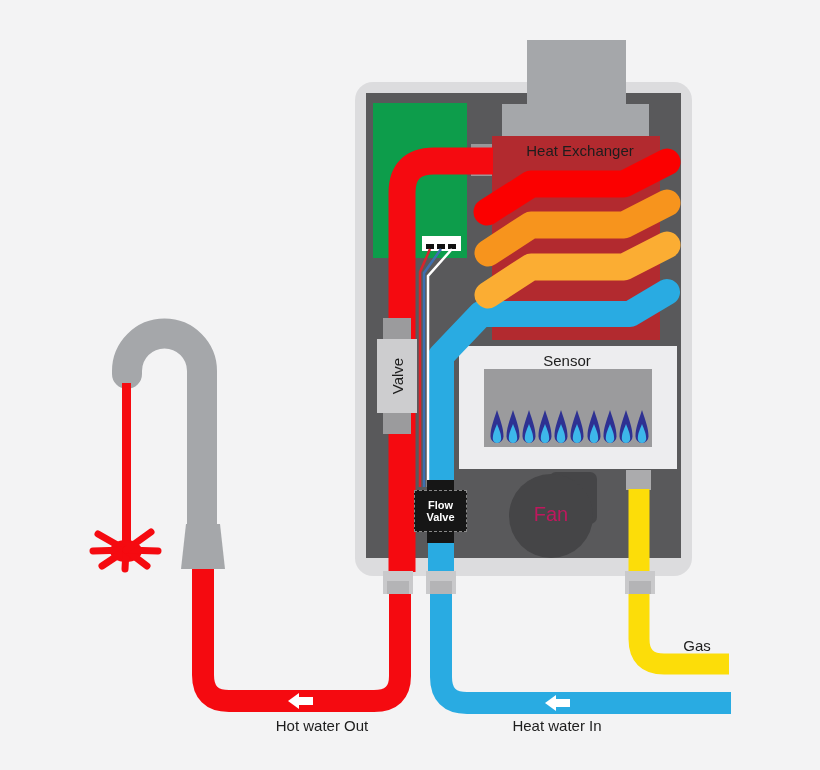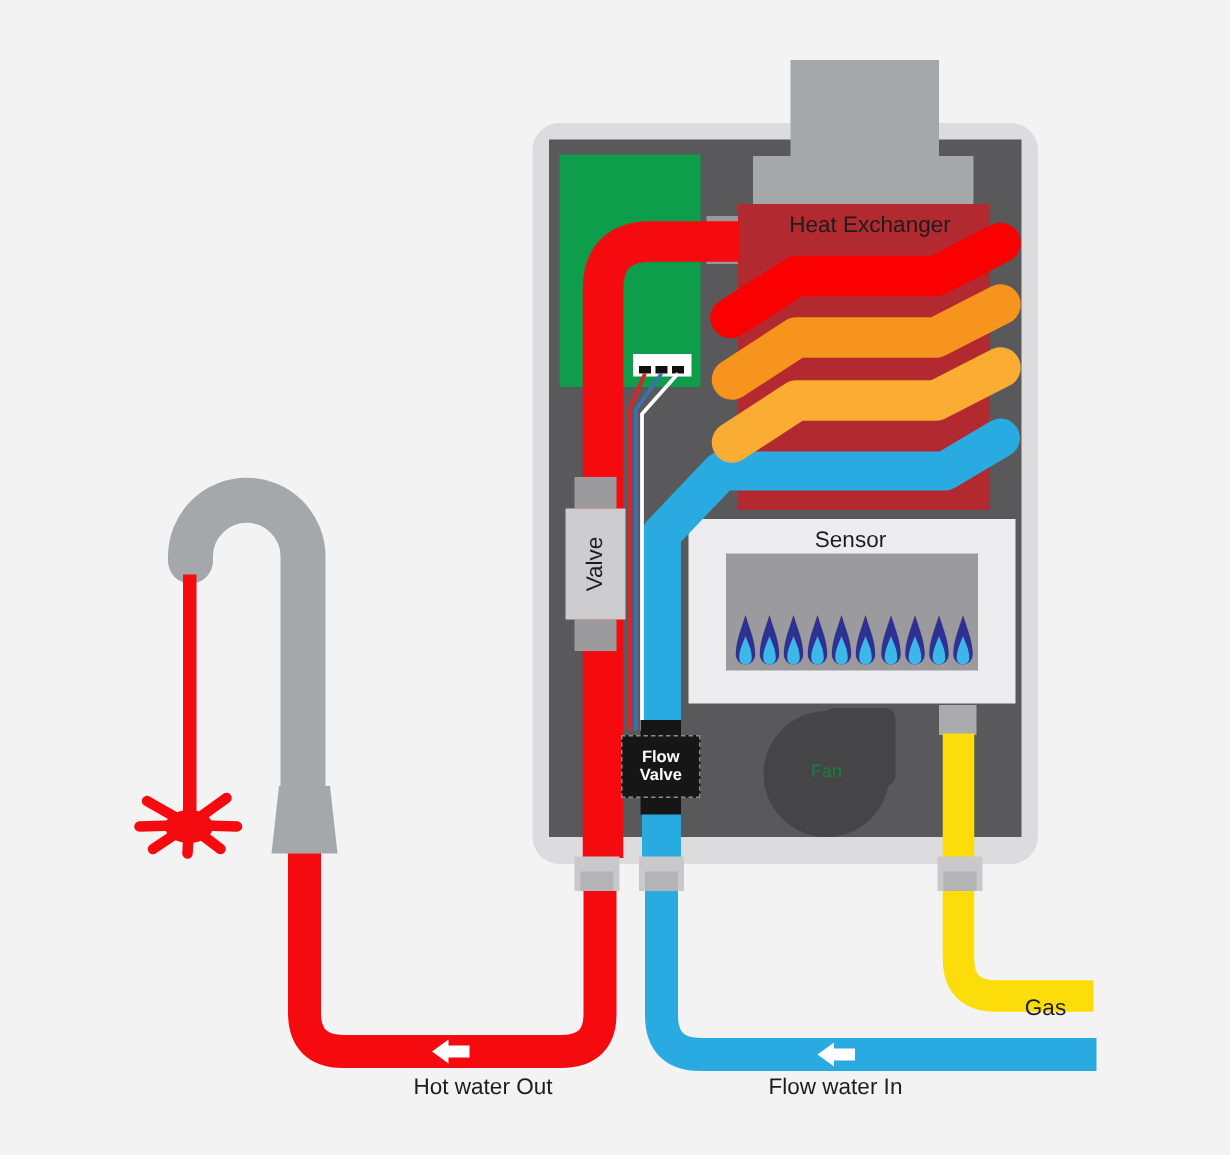"Fan" .lbl.white { color: #15803d -> #be185d; font-size: 12px -> 20px }
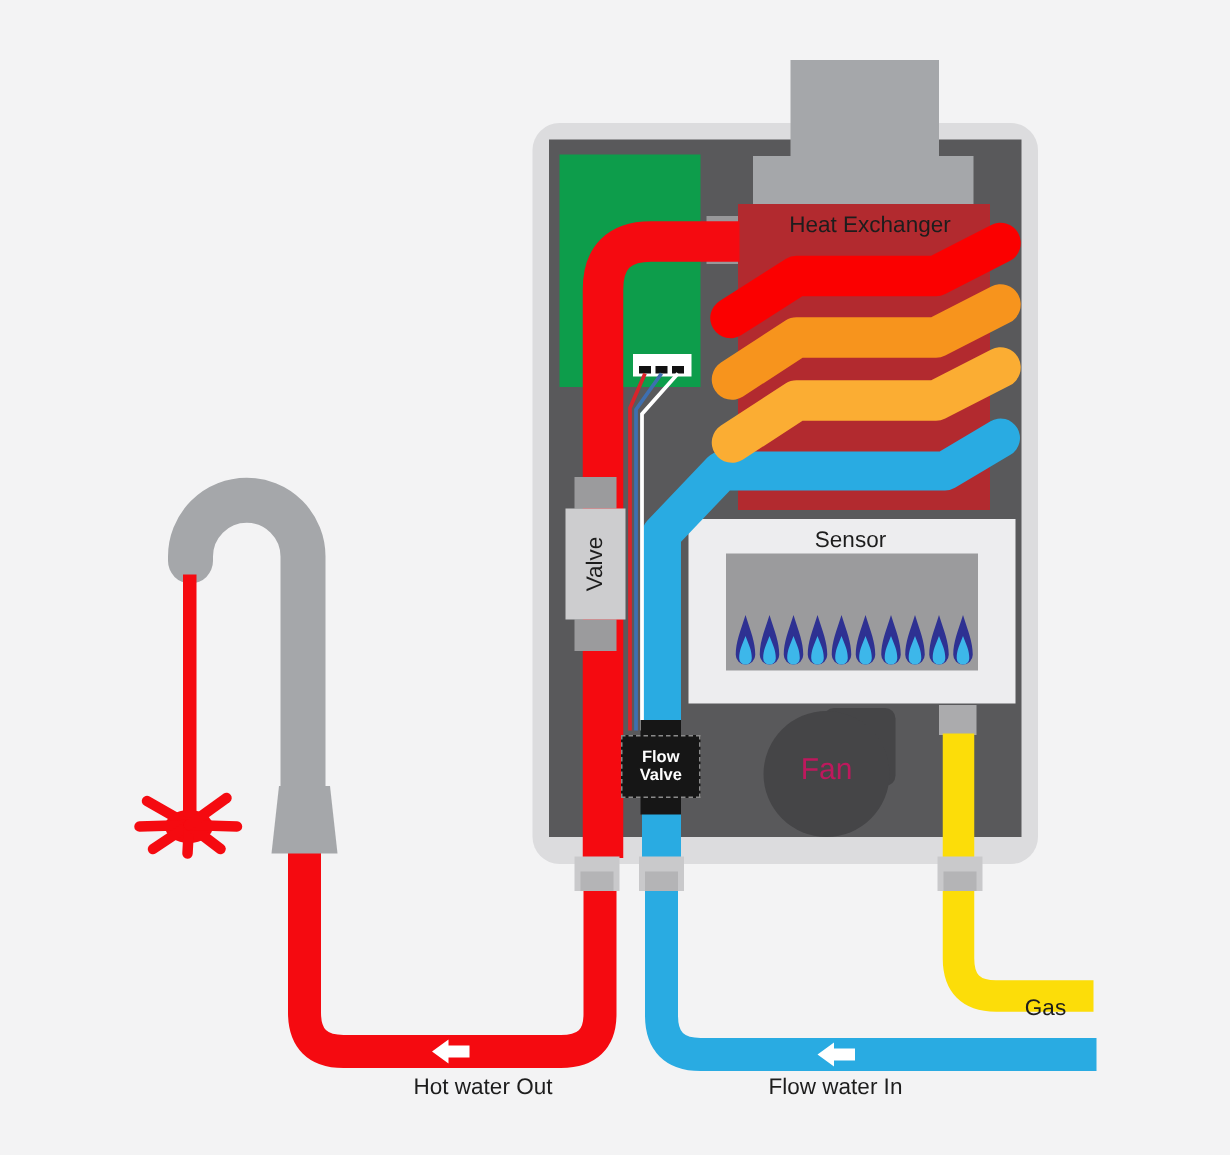"Gas" div.lbl { top: 672px -> 645px }
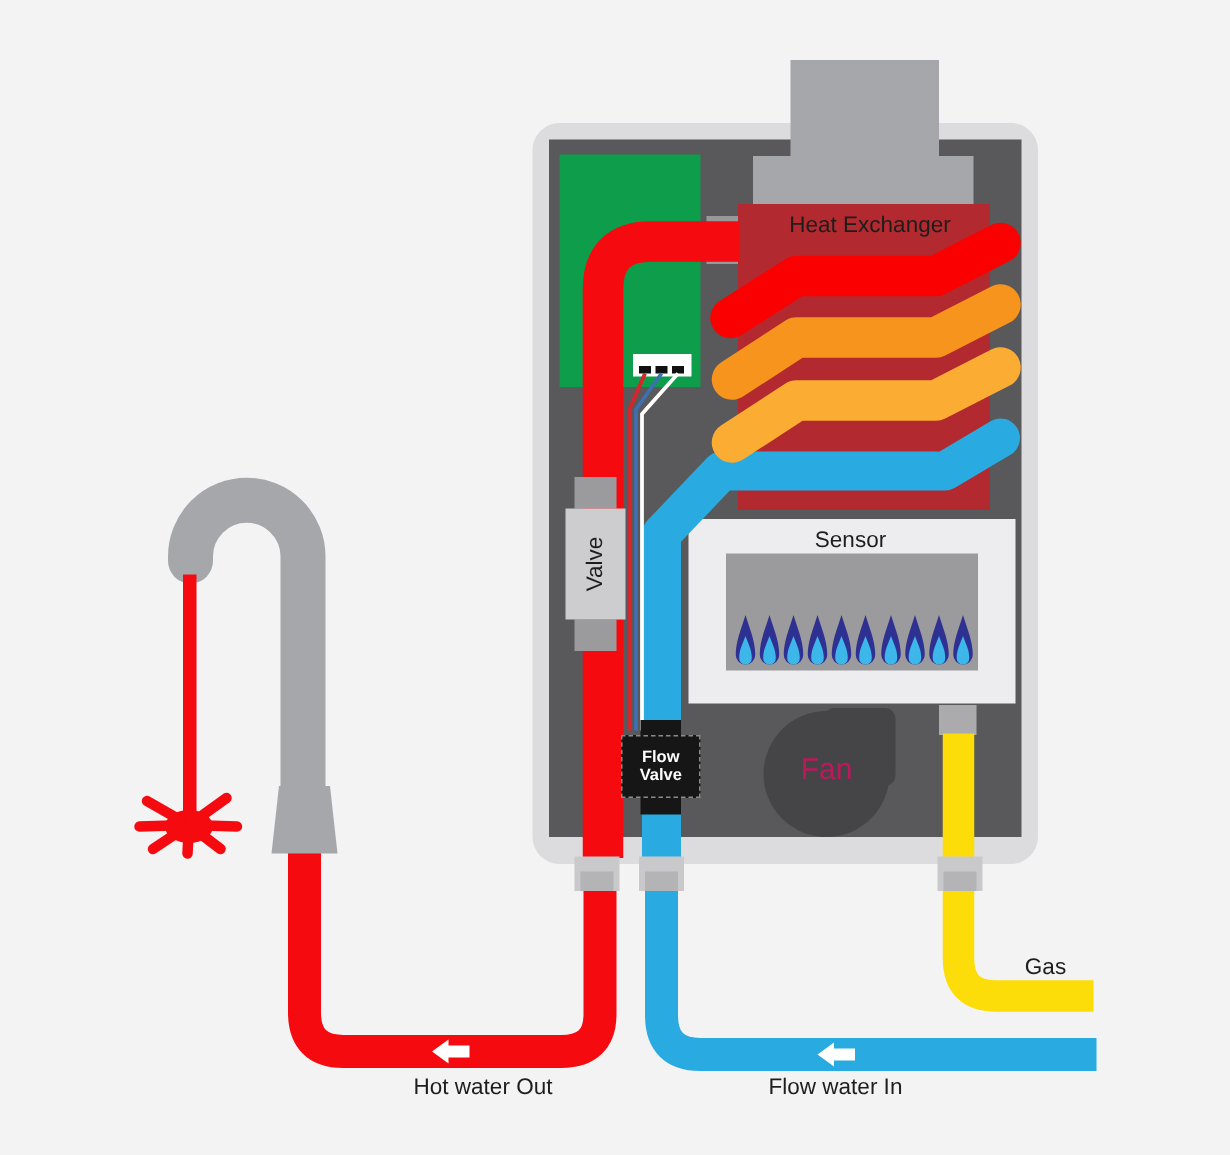"Flow water In" div.lbl { text: Flow -> Heat }
